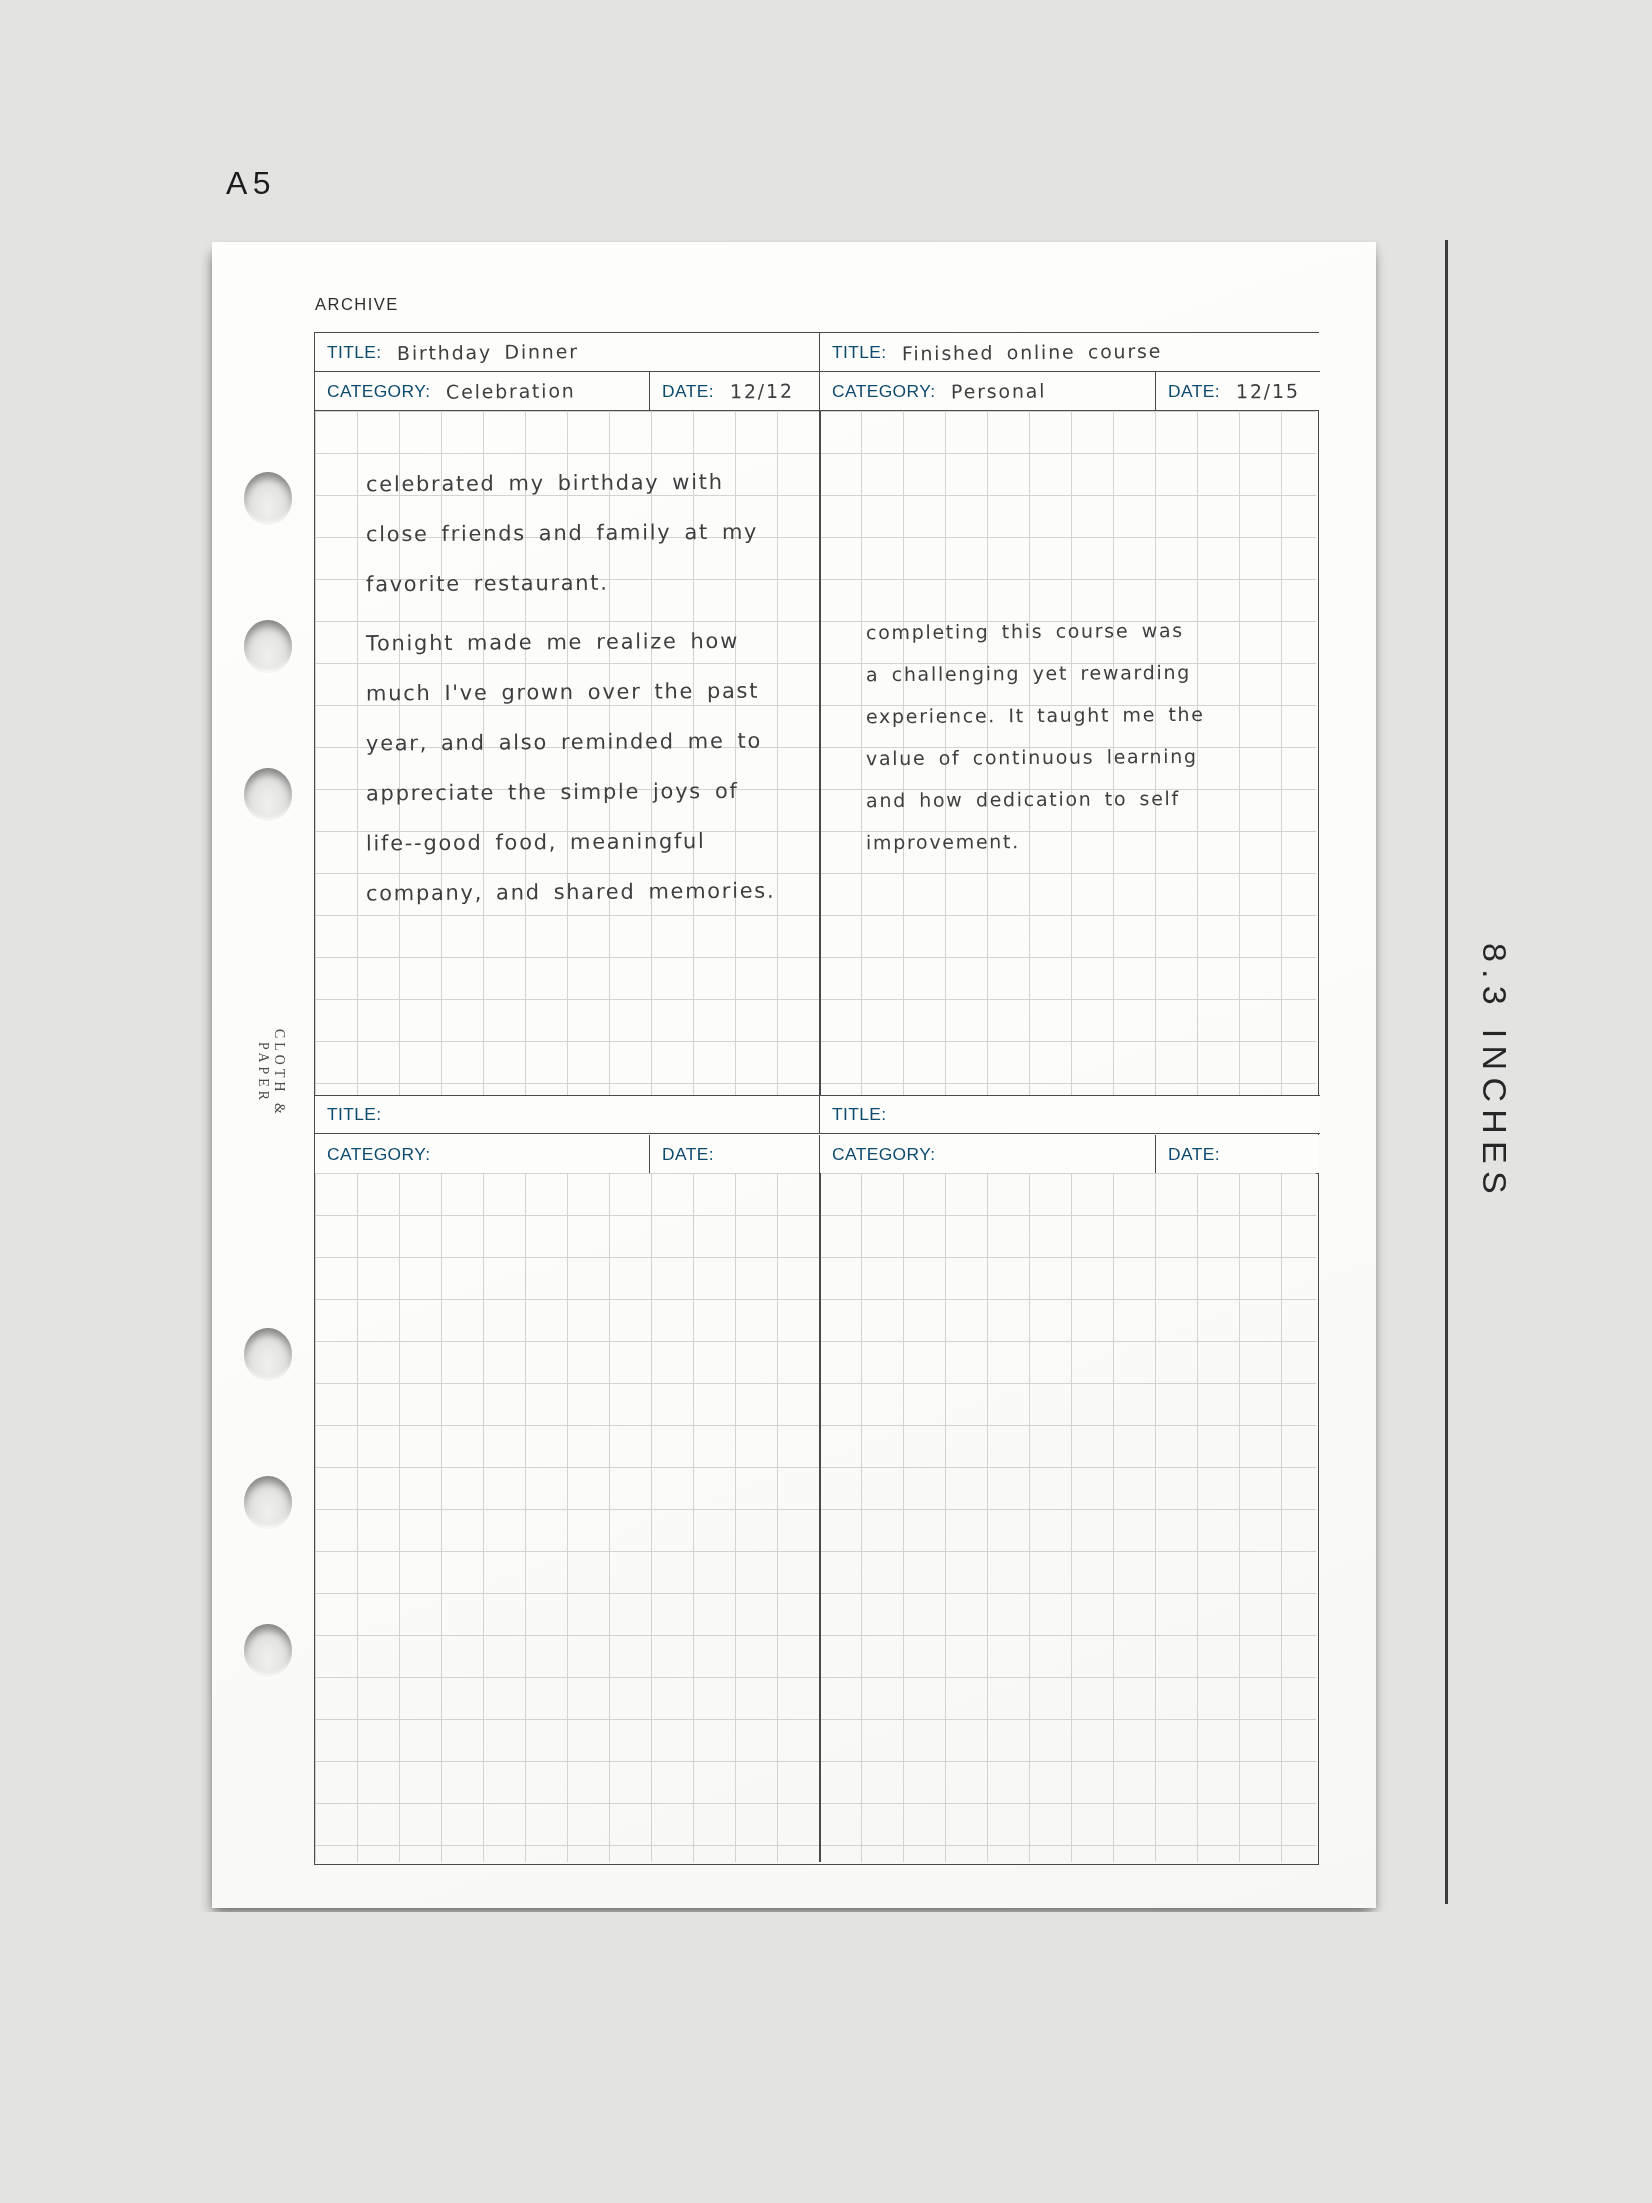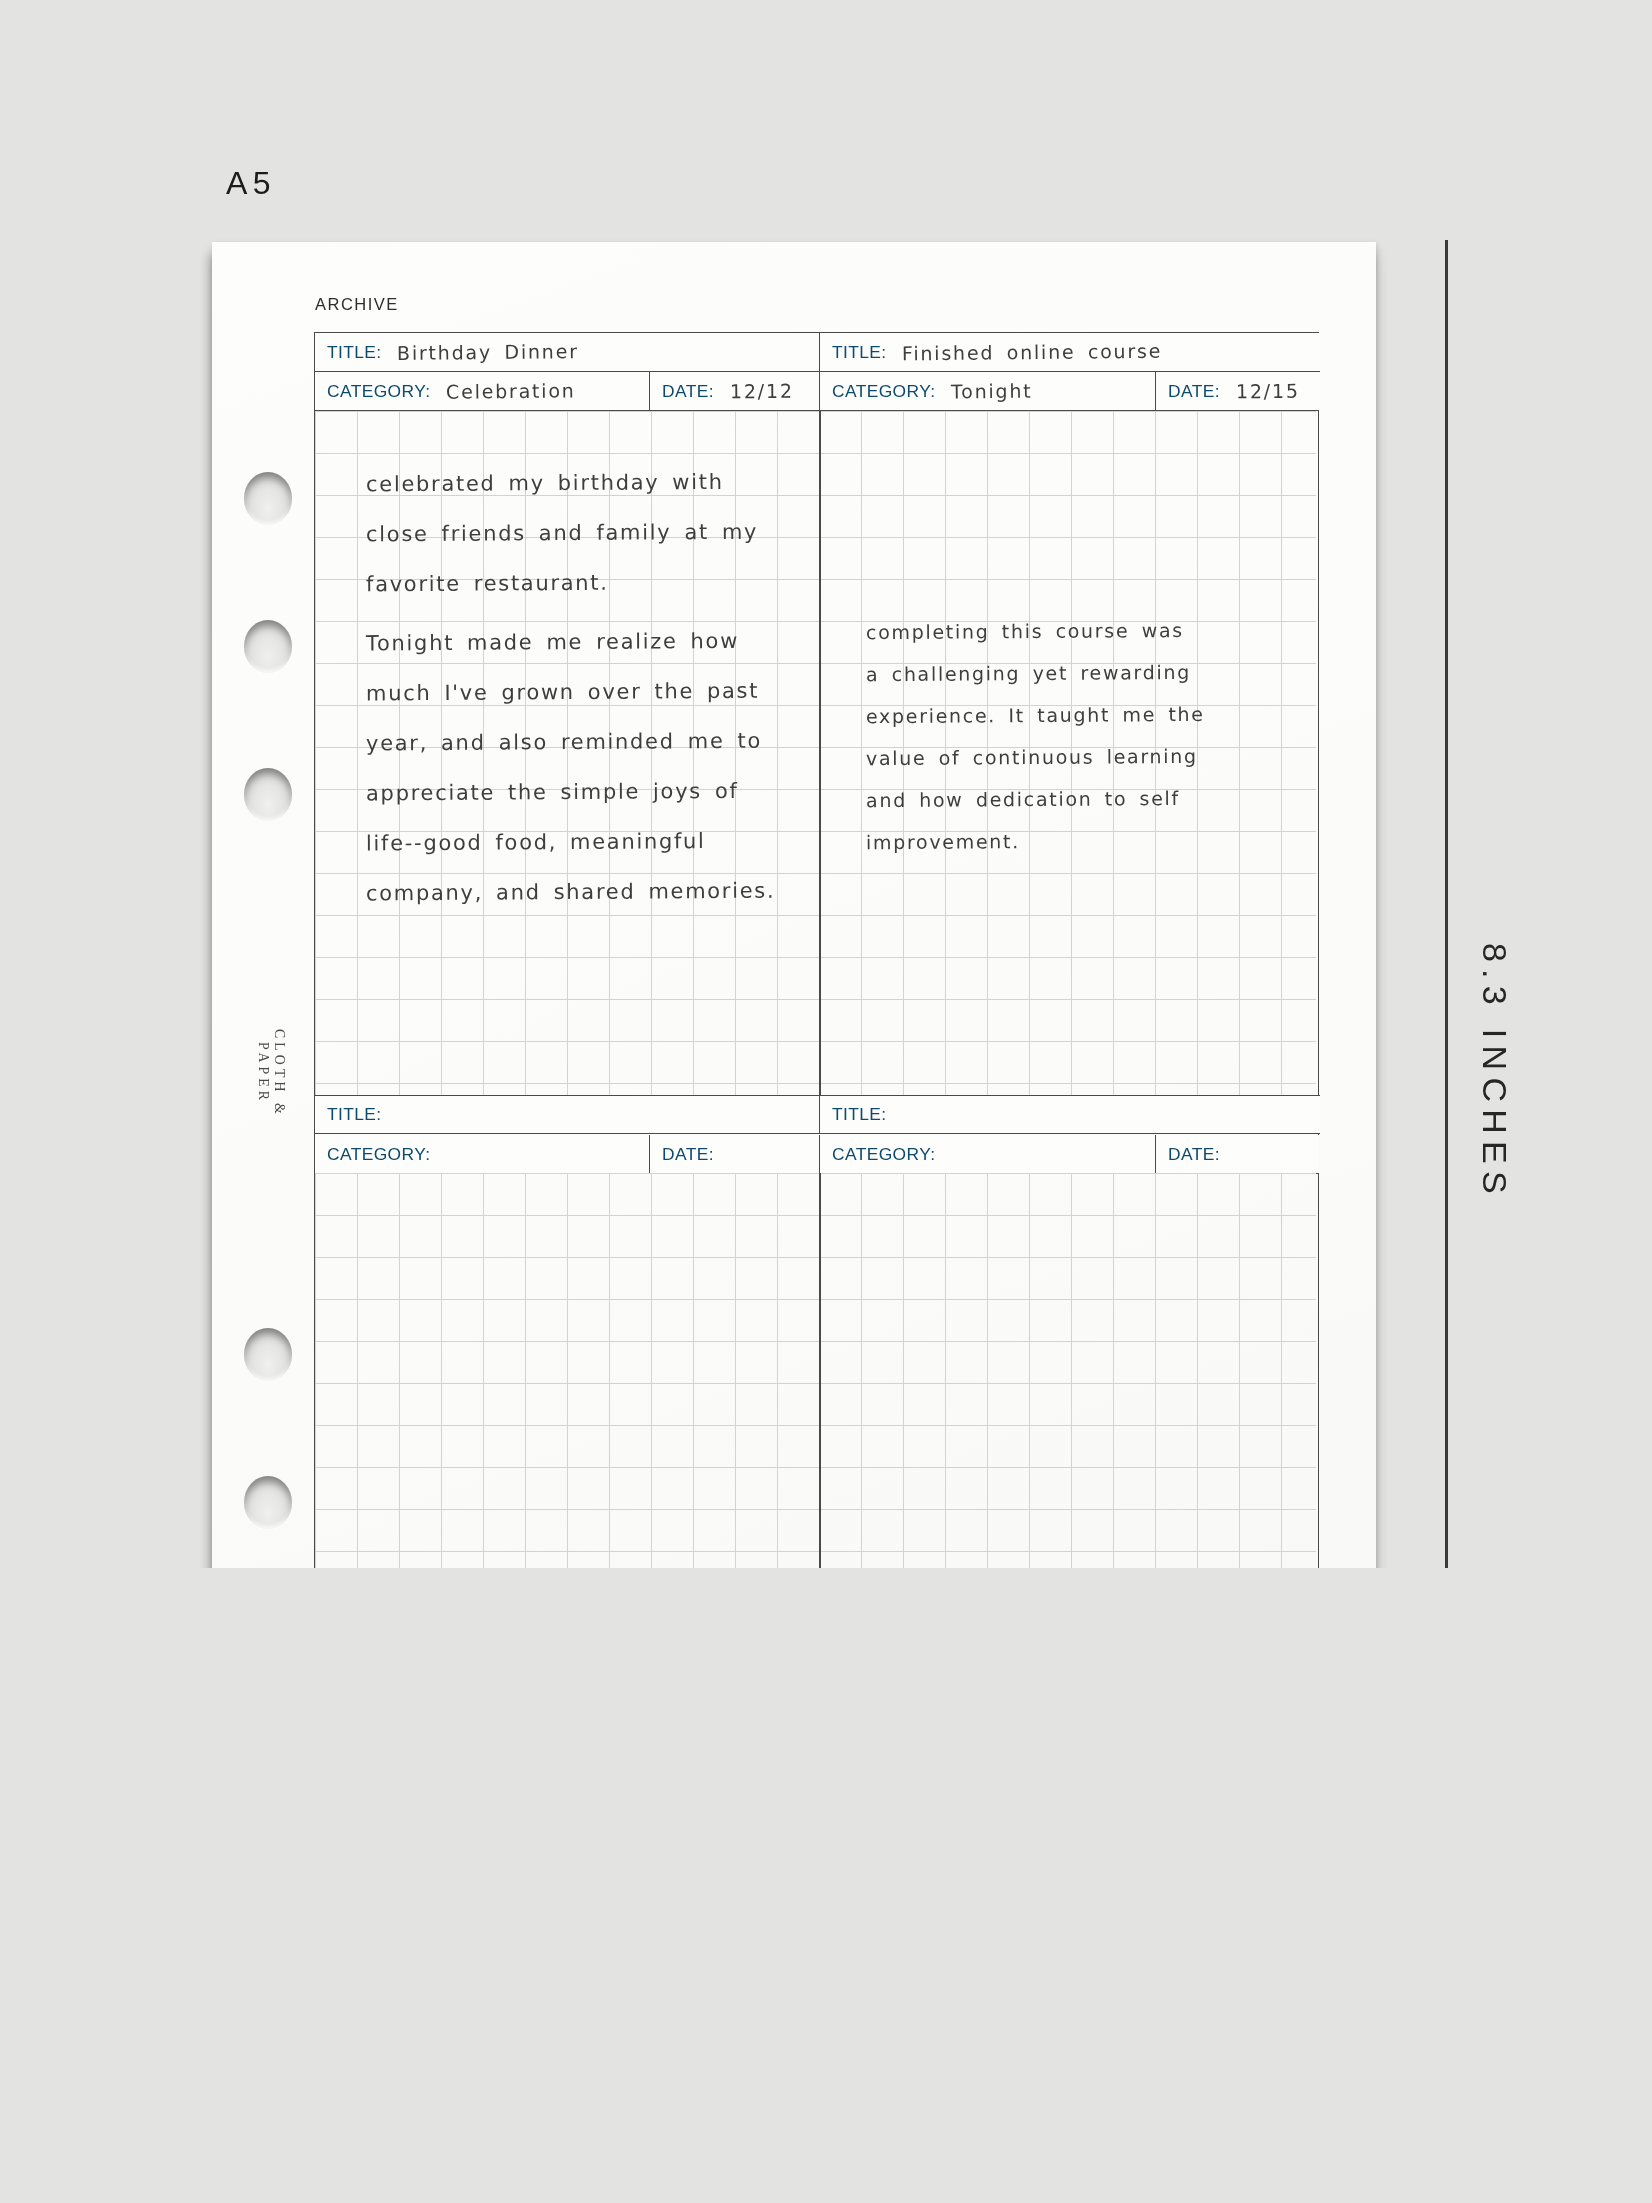"A5" .canvas { height: 1568px -> 1912px }
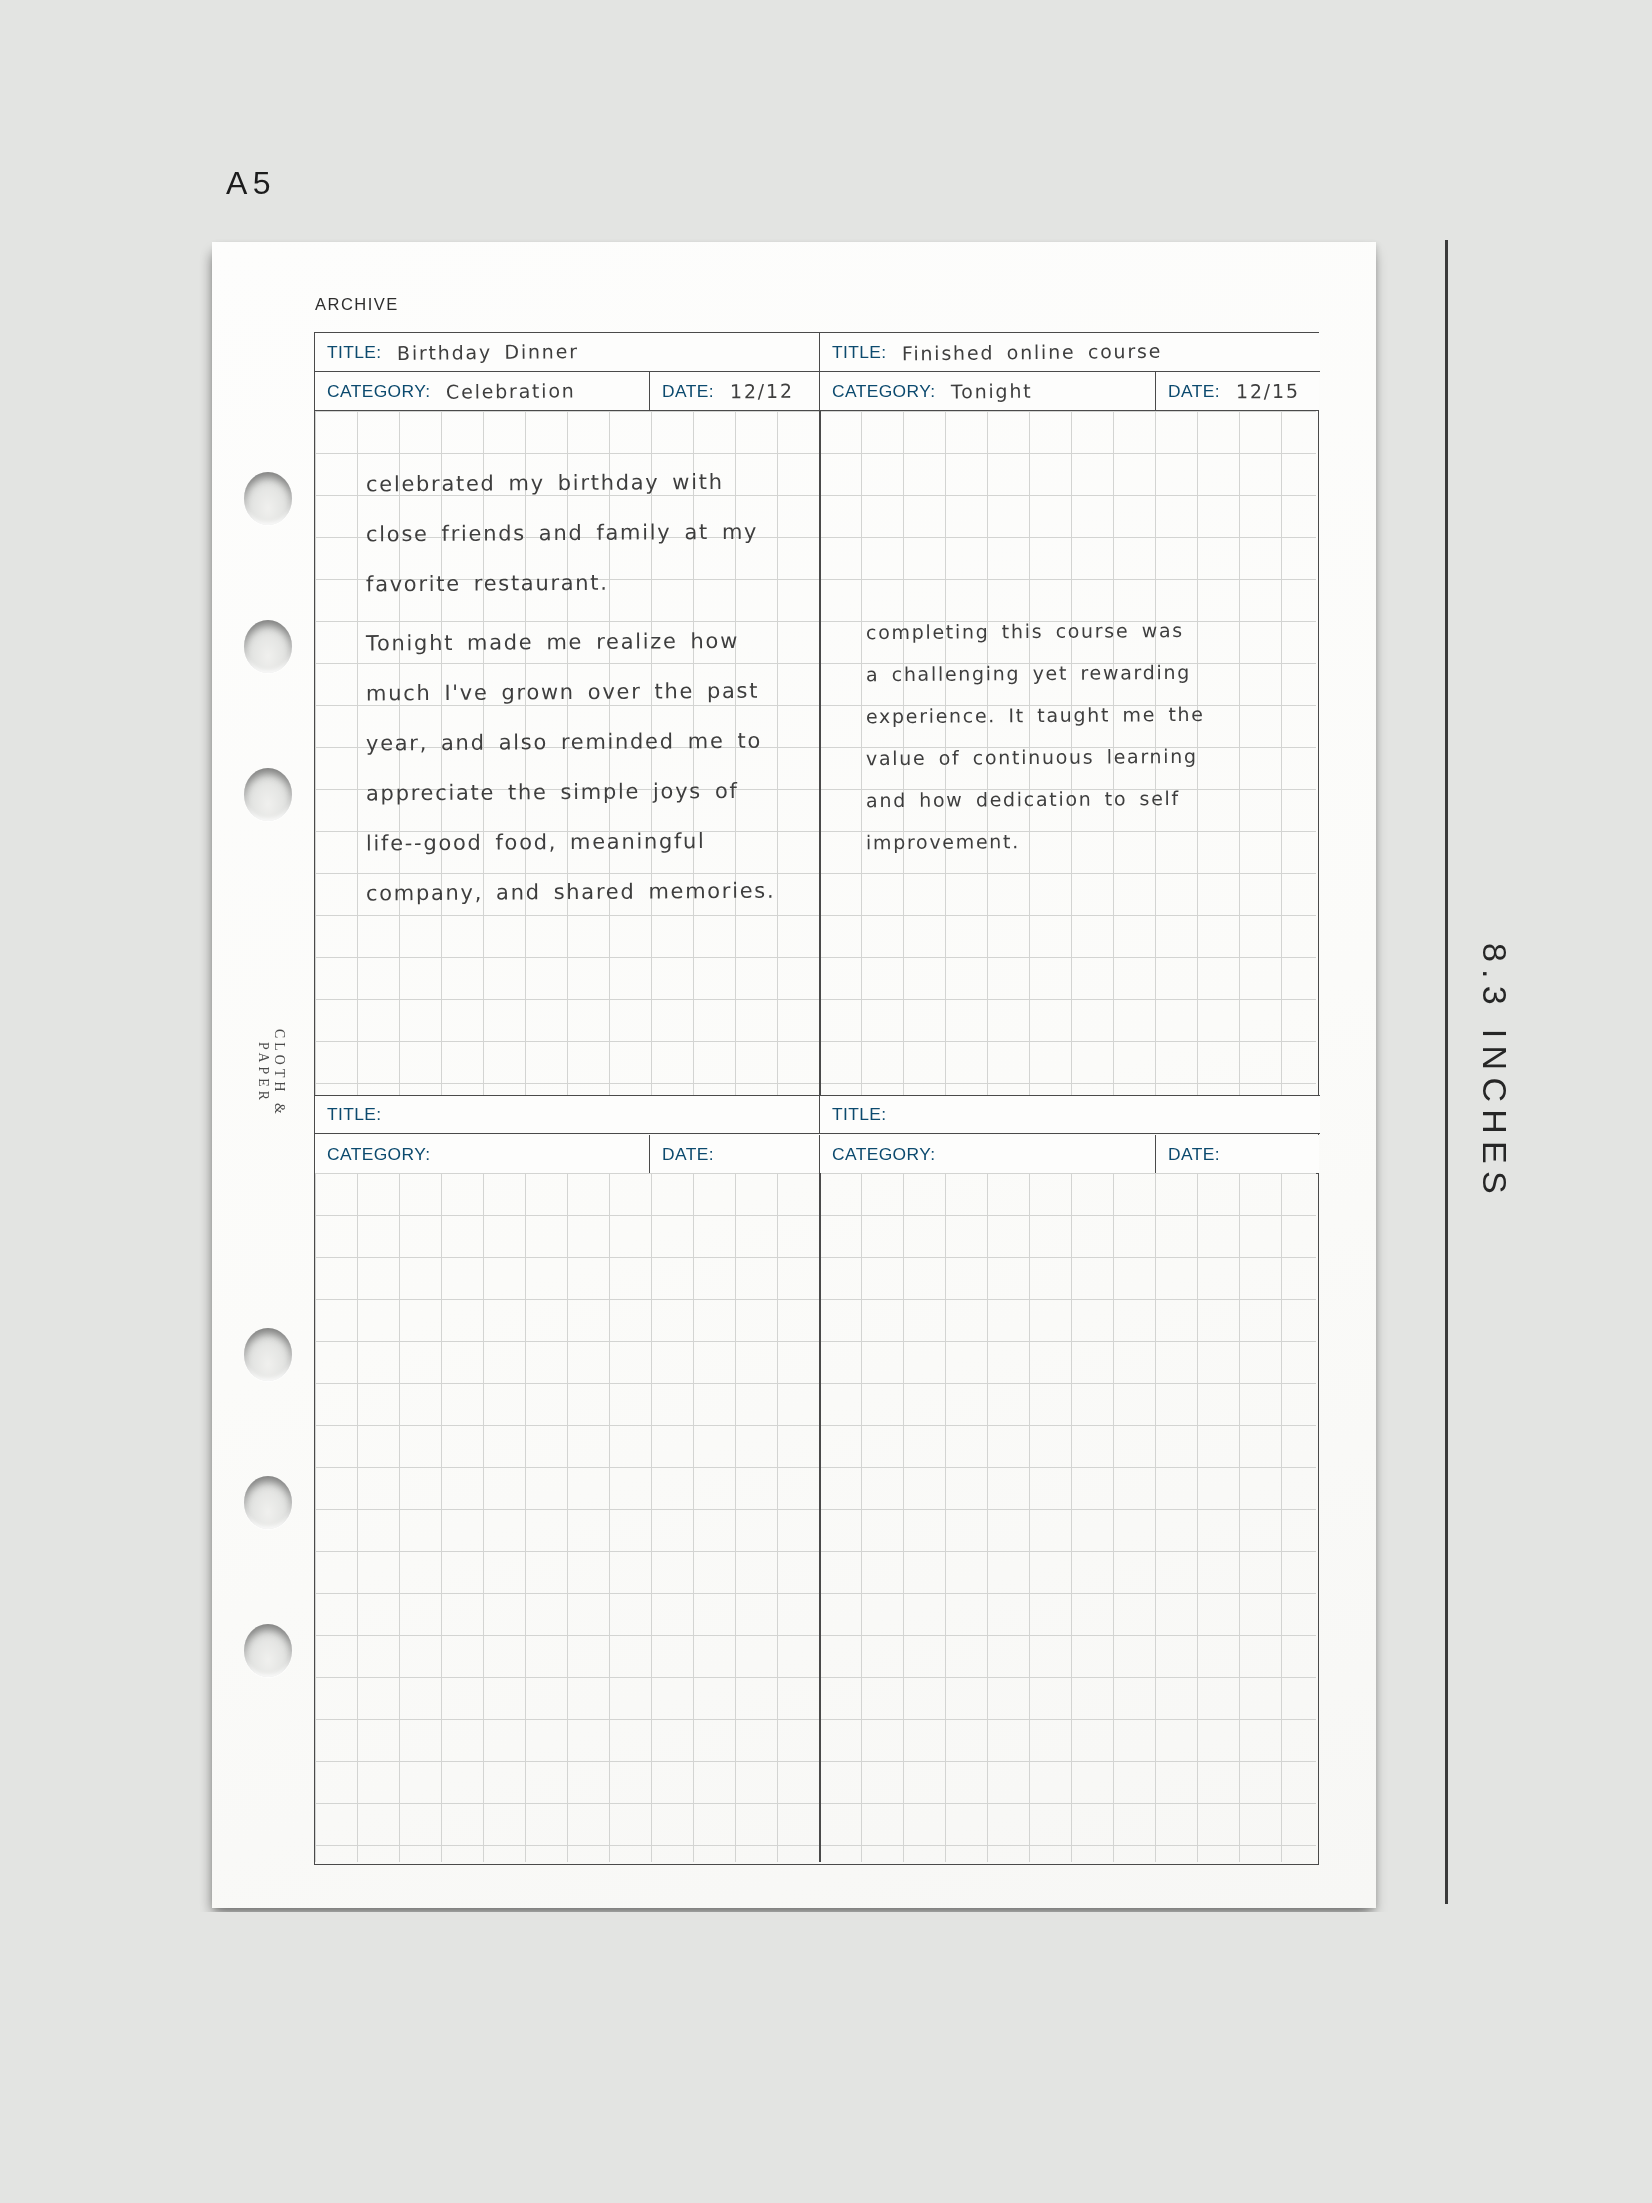"Tonight" span.hand { text: Tonight -> Personal }
